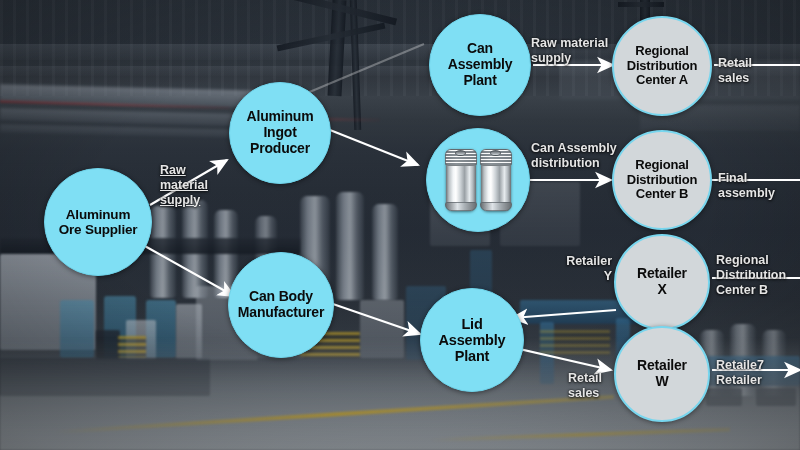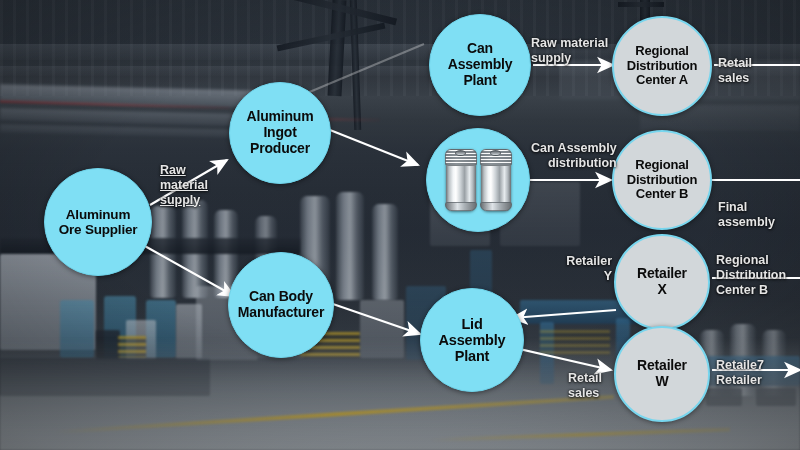"Can Assembly" div.edge-label { text-align: right -> none }
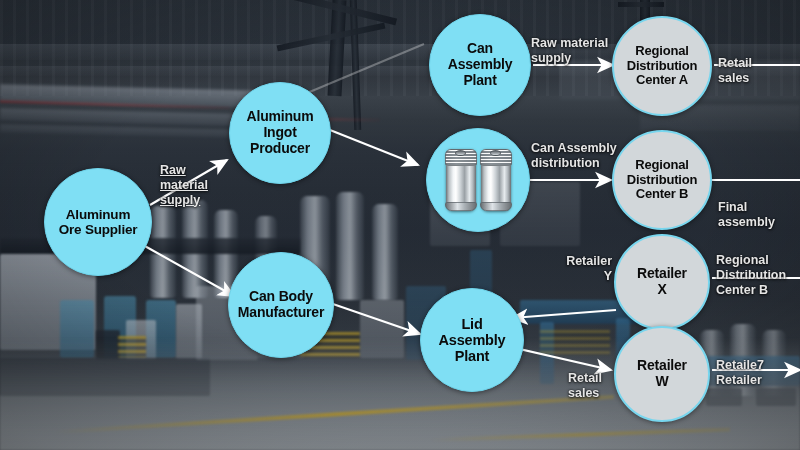"Final" div.edge-label { margin-top: 29px -> none }
